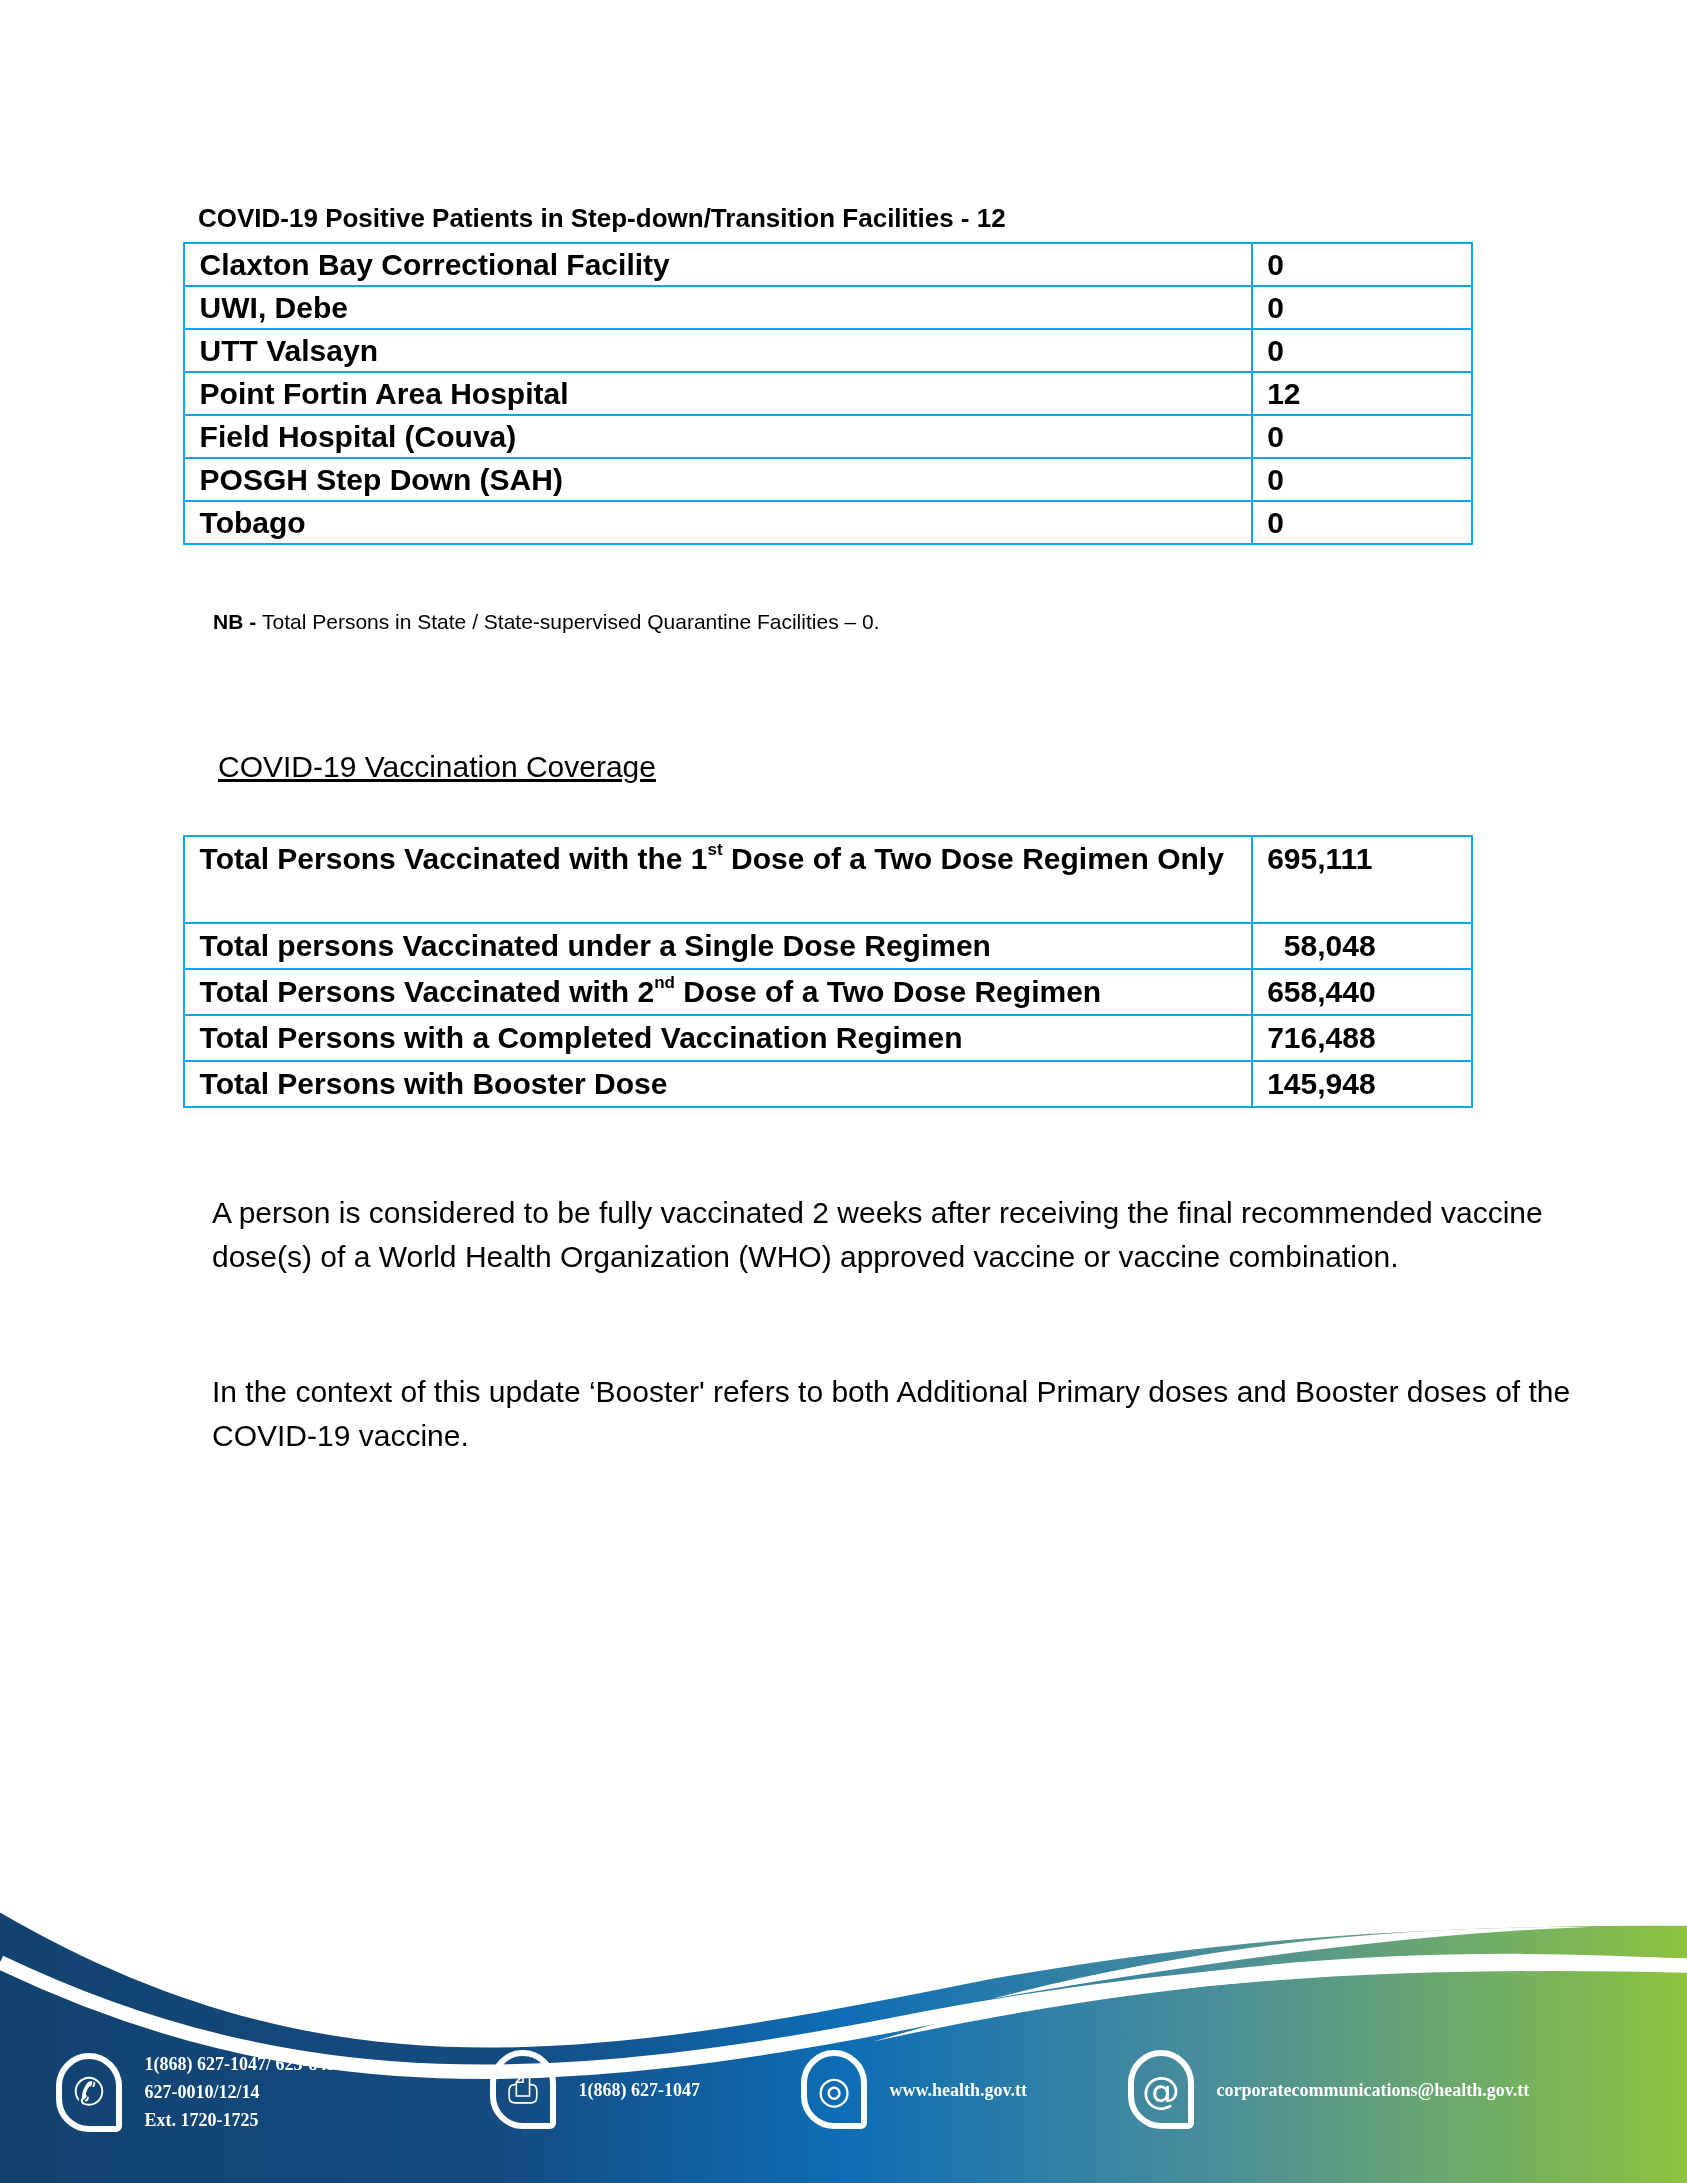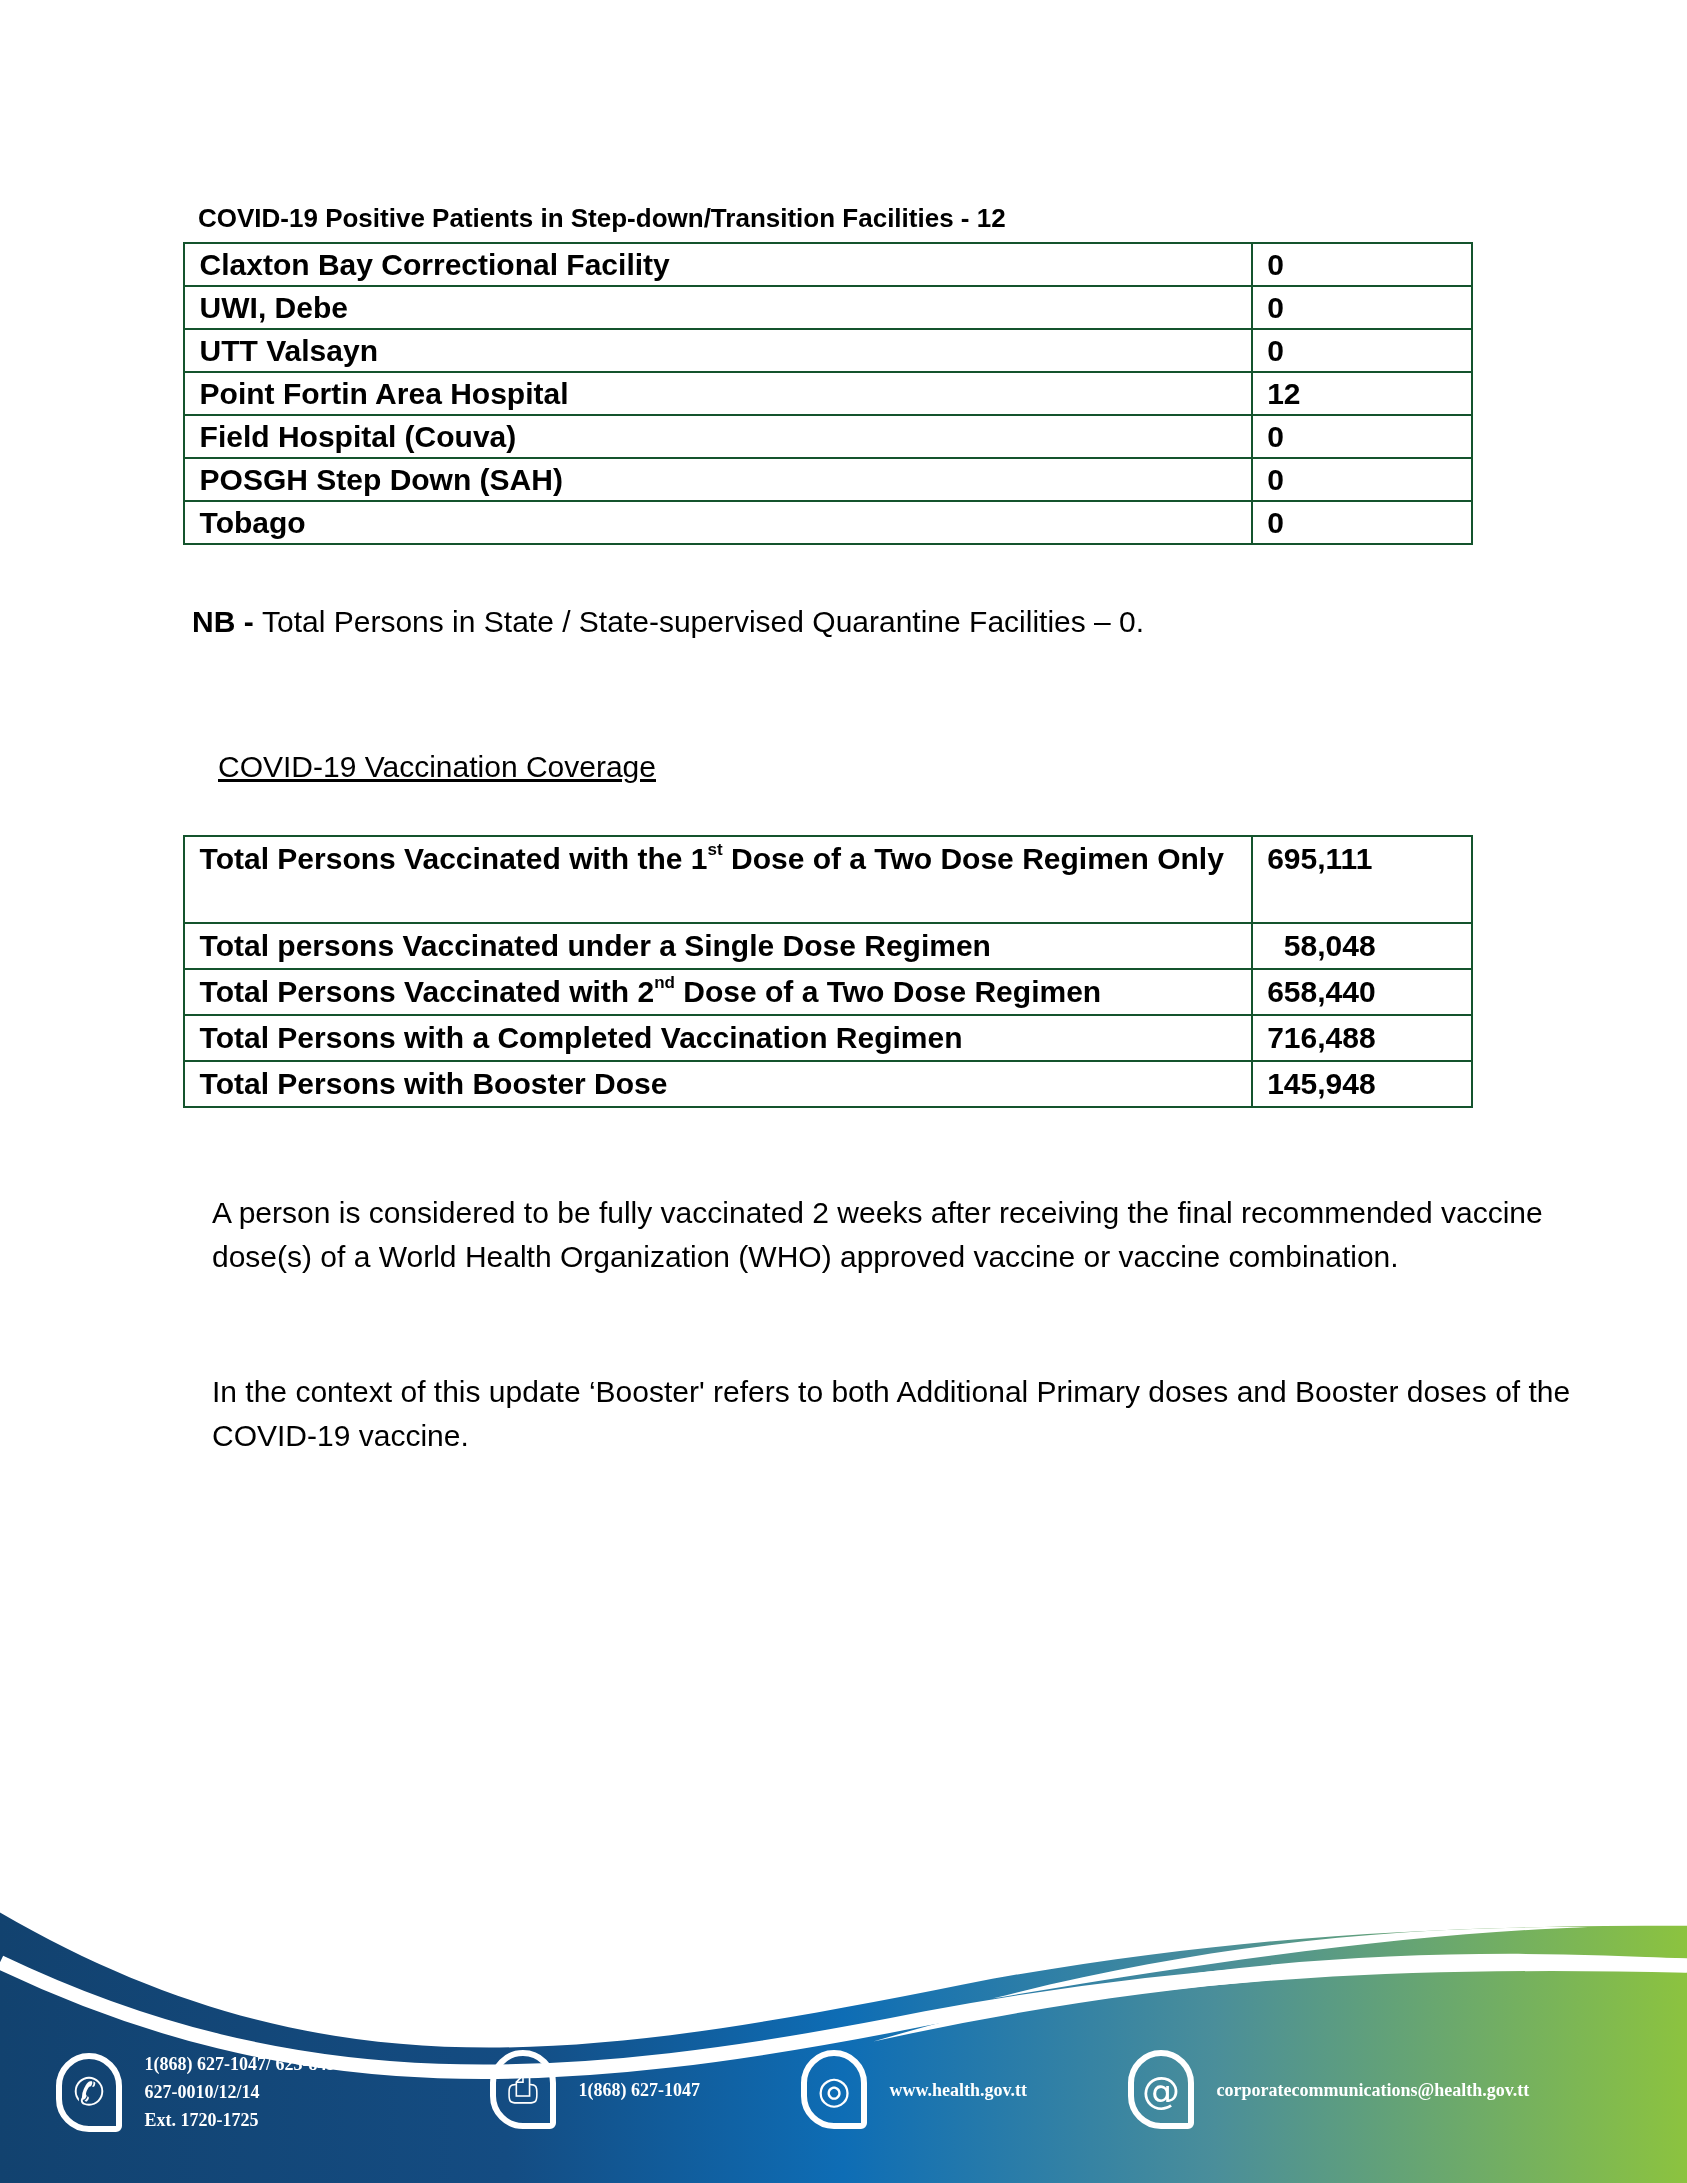"Claxton Bay Correctional Facility" td { border: 2px solid #14532d -> 2px solid #0ea5e9 }
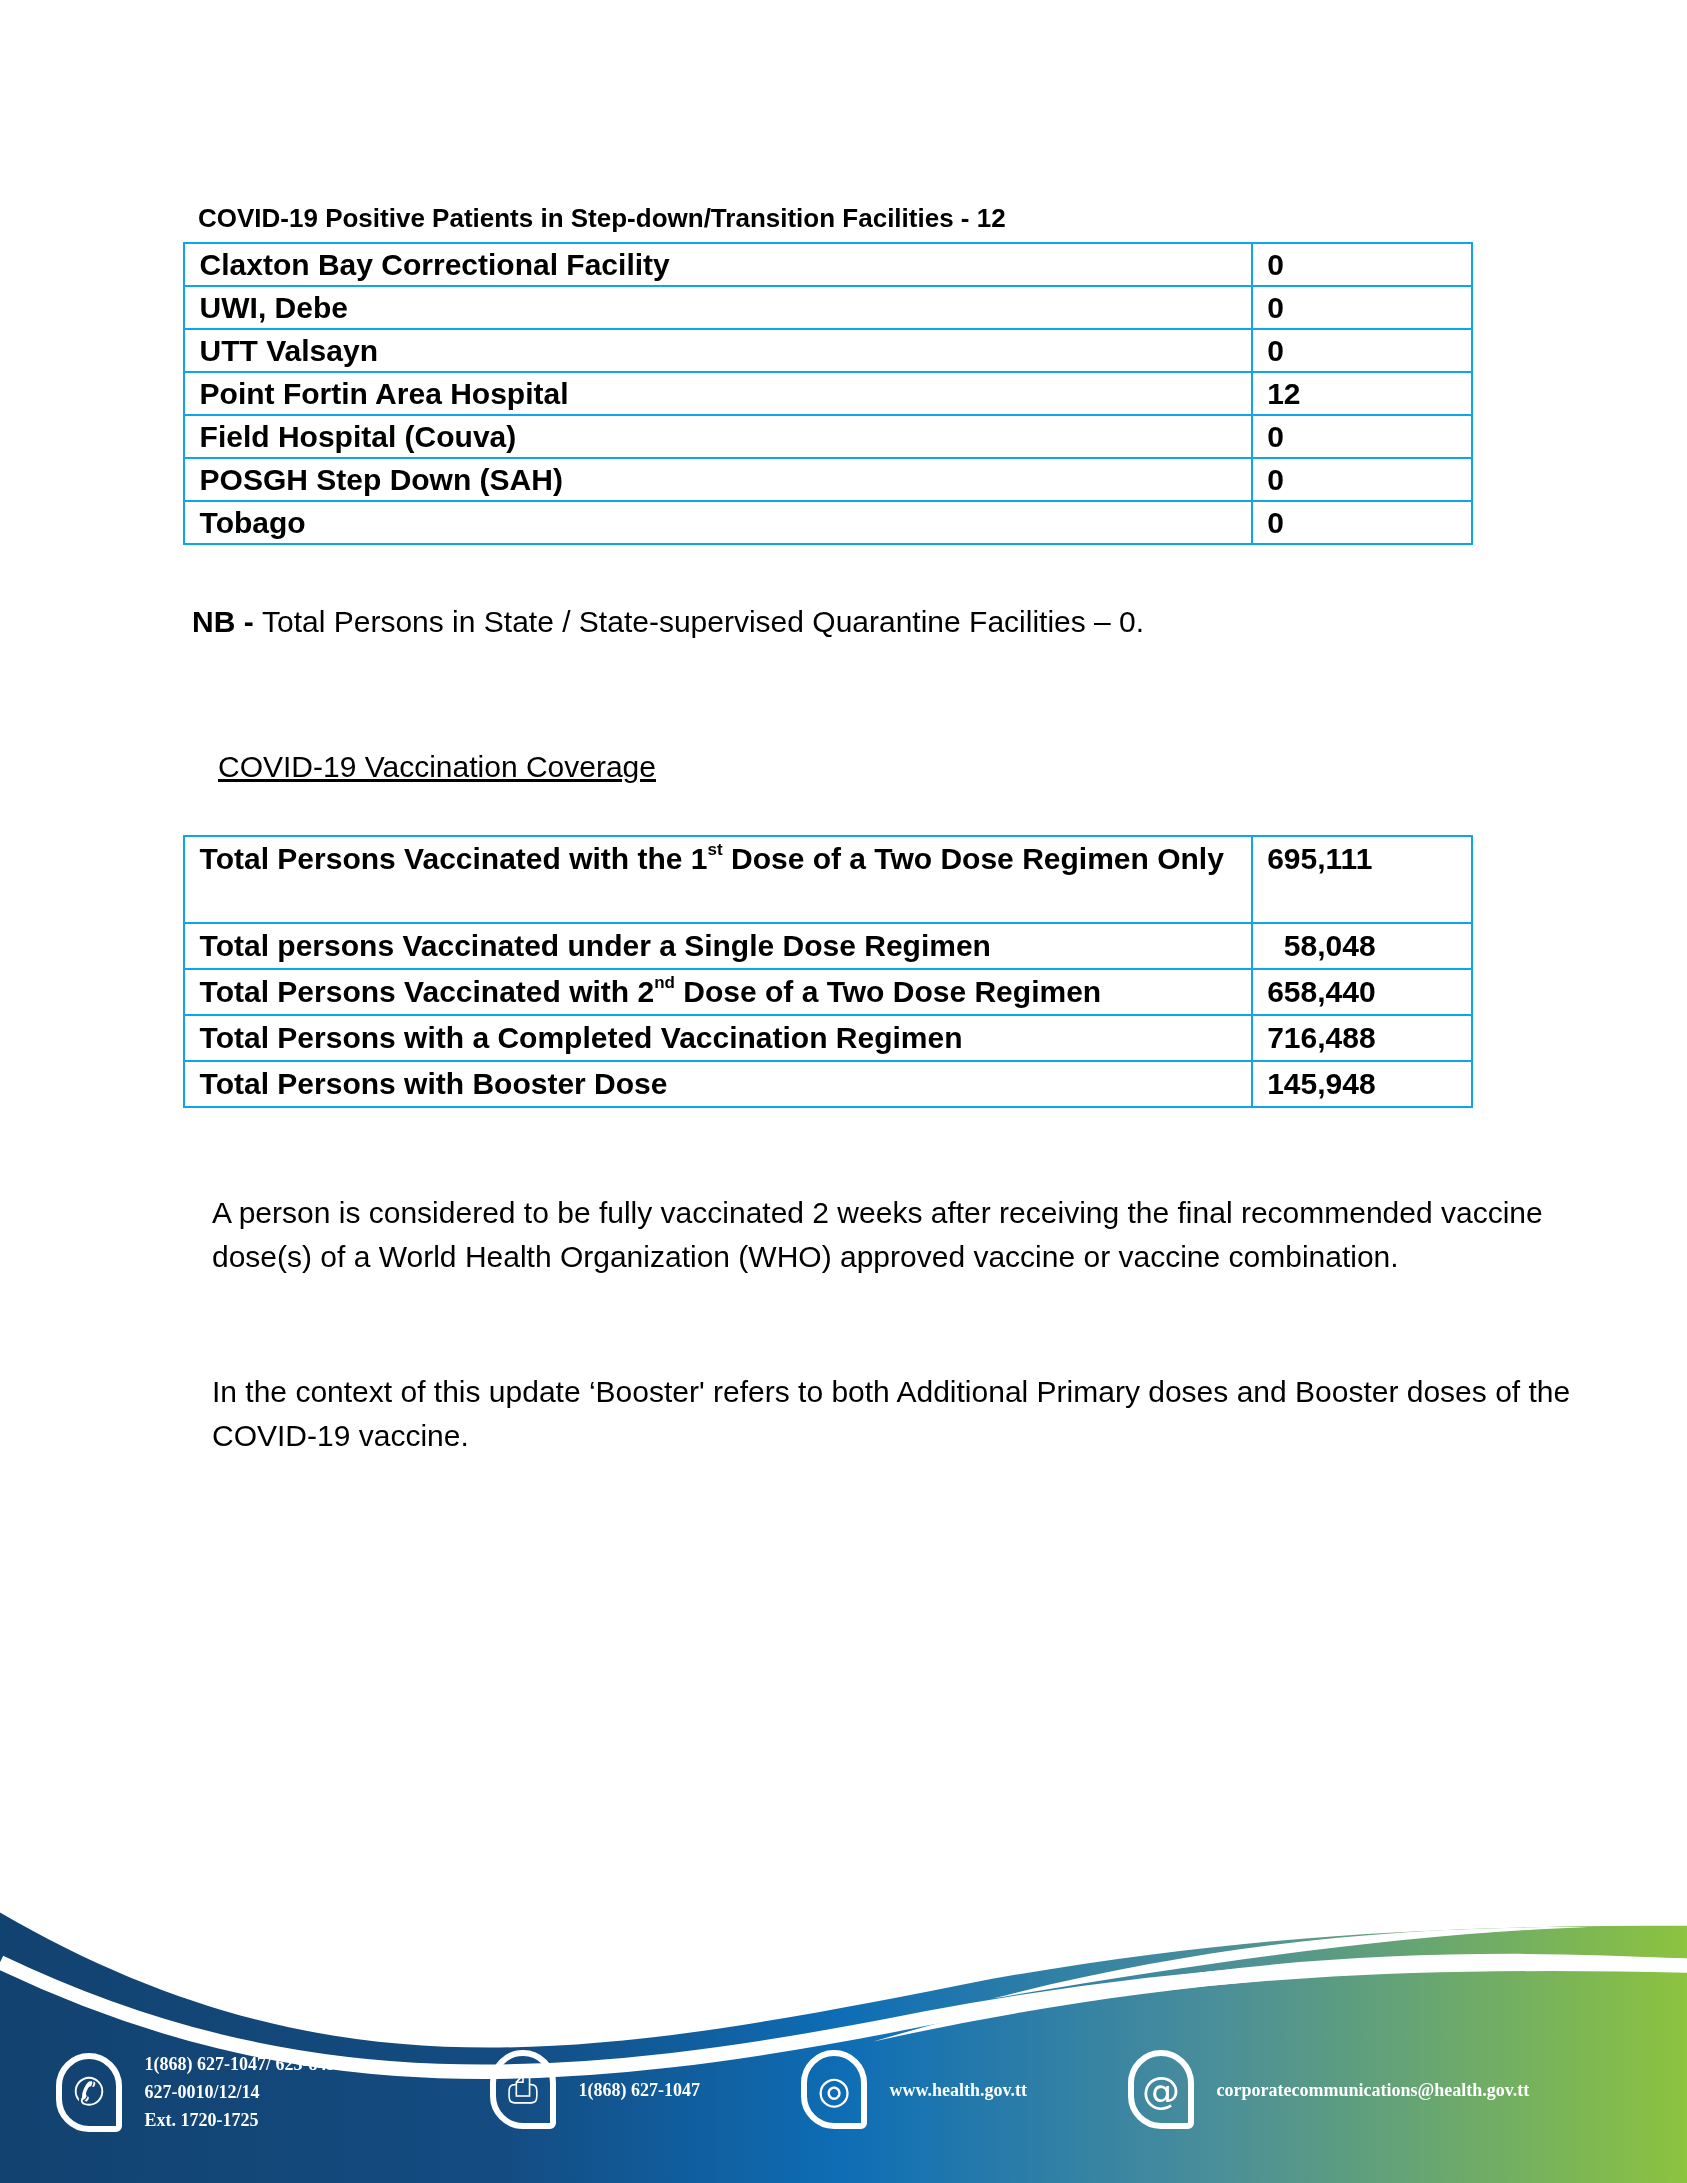"NB - Total Persons in" .nb { font-size: 30px -> 21px; left: 192px -> 213px }
